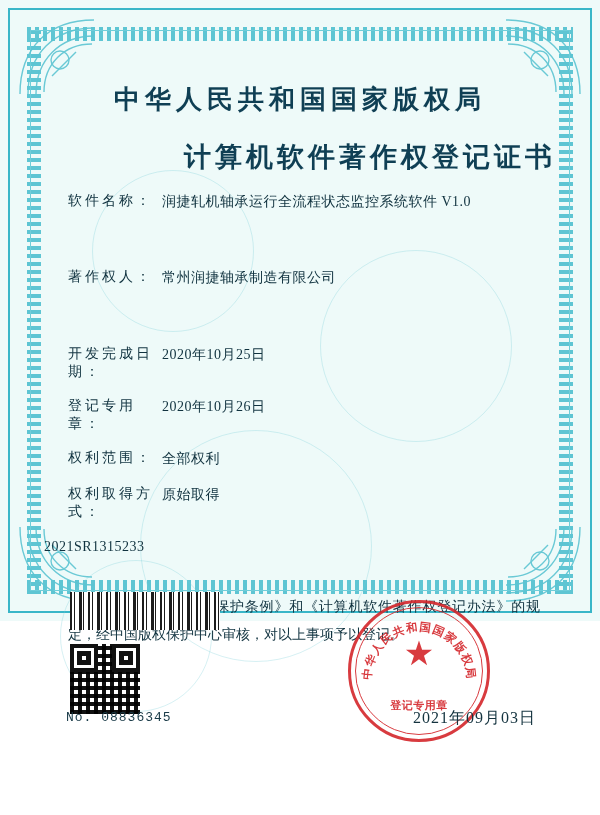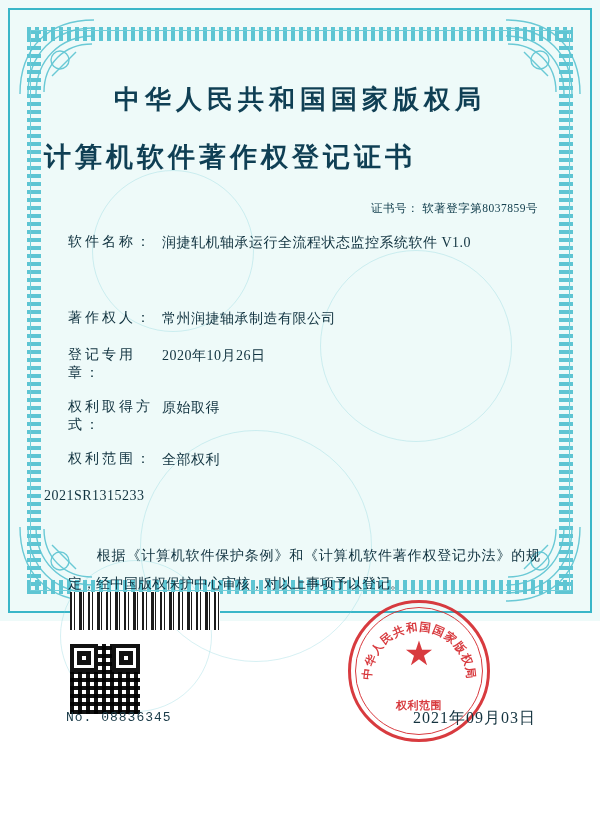"计算机软件著作权登记证书" .title-sub { text-align: left -> right }
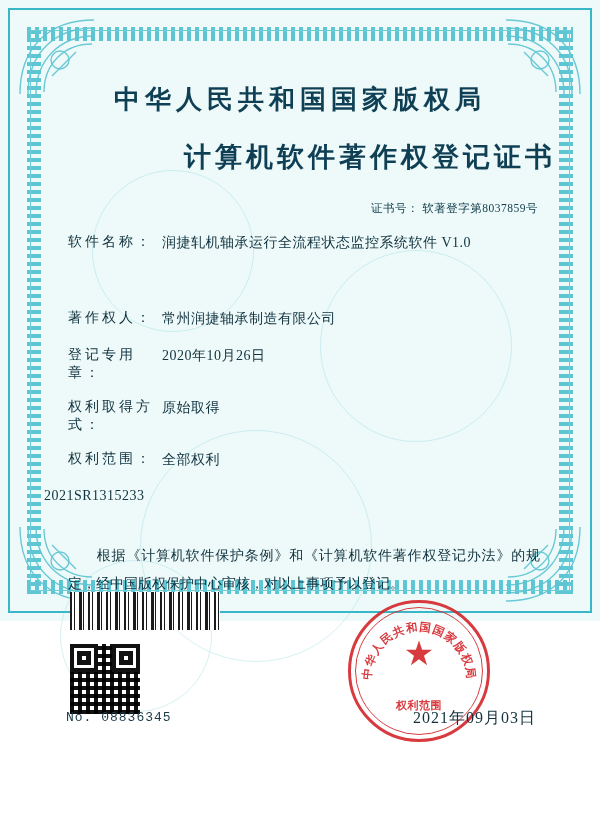"证书号： 软著登字第8037859号" div.cert-no { html: <div>证书号： 软著登字第8037859号</div> -> none }
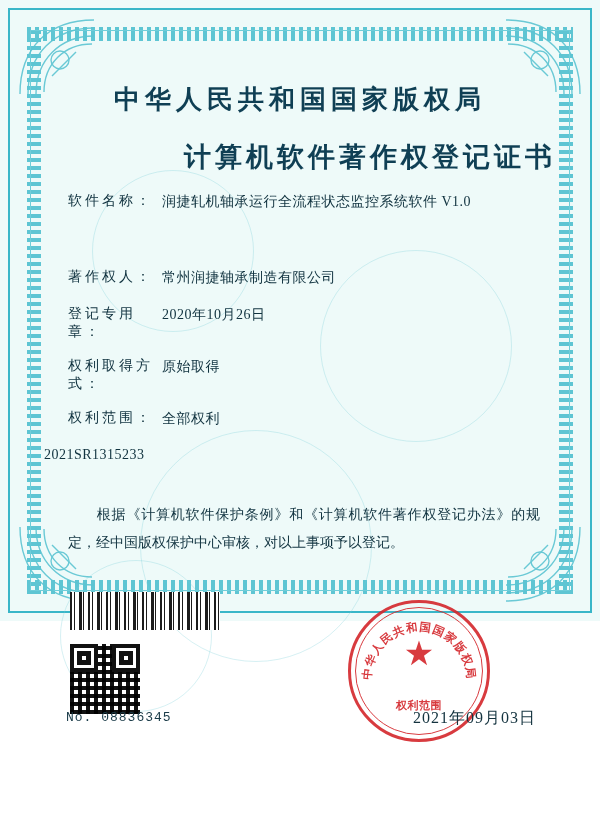"开发完成日期：" div.field { html: none -> <div> <div>开发完成日期：</div> <div>2020年10月25日</div> </div> }
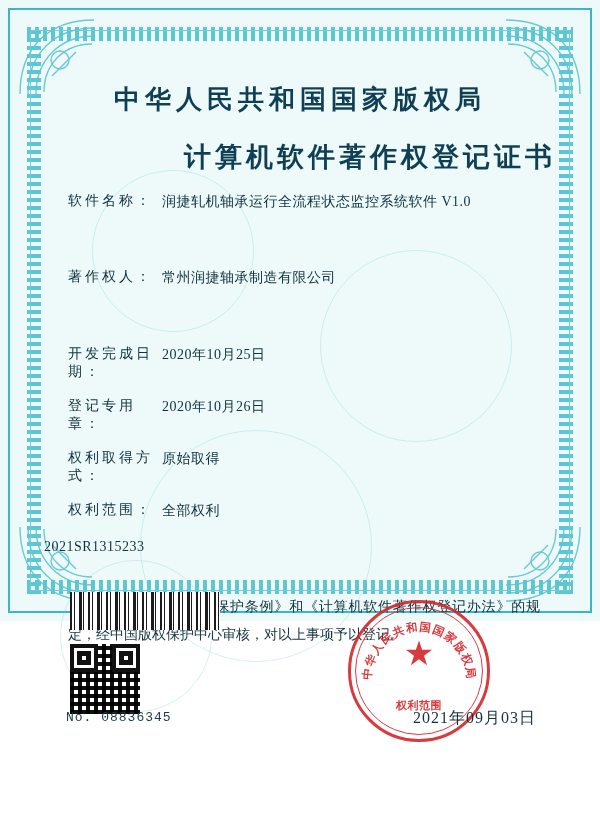"权利取得方式：" div.field { order: before "权利范围：" -> after "权利范围：" }
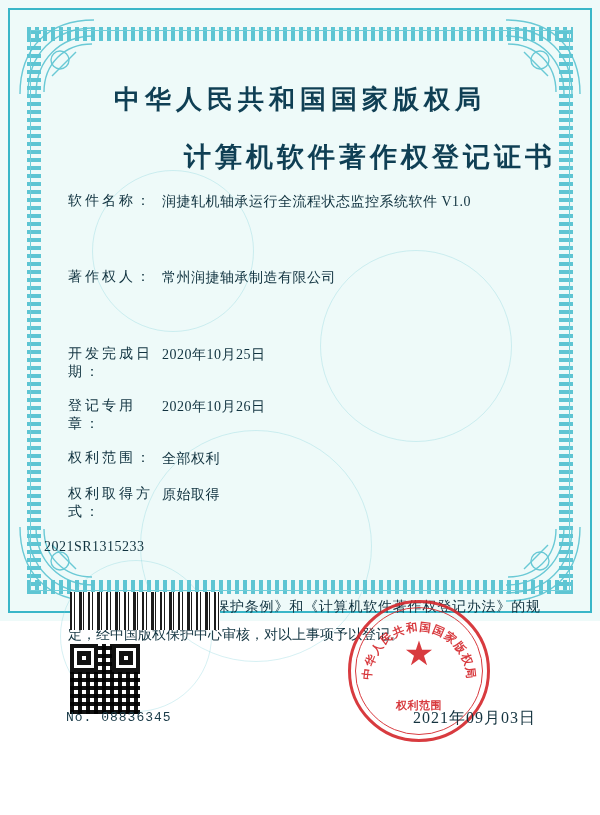"权利范围" div.seal-line2 { text: 权利范围 -> 登记专用章 }
